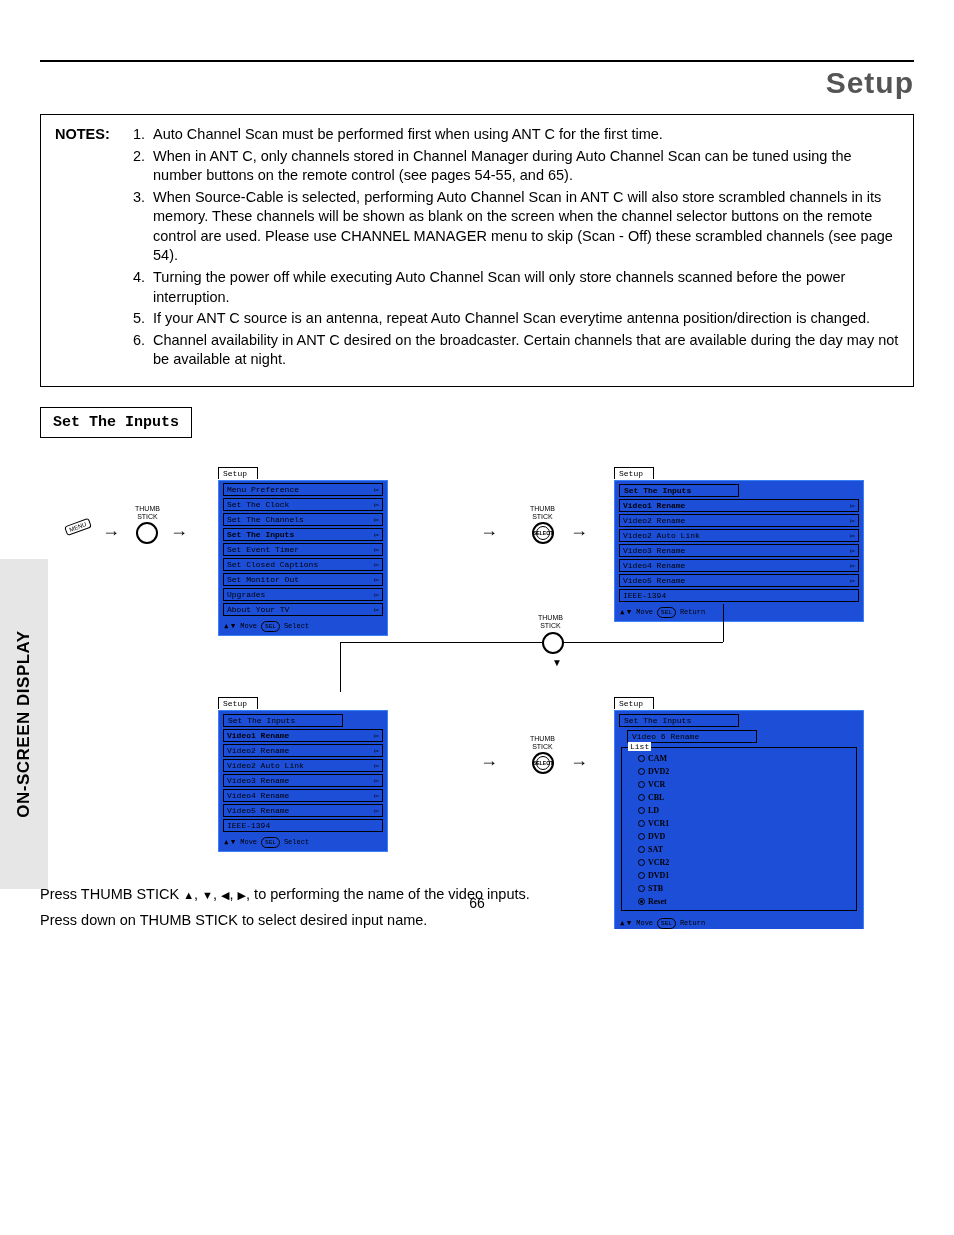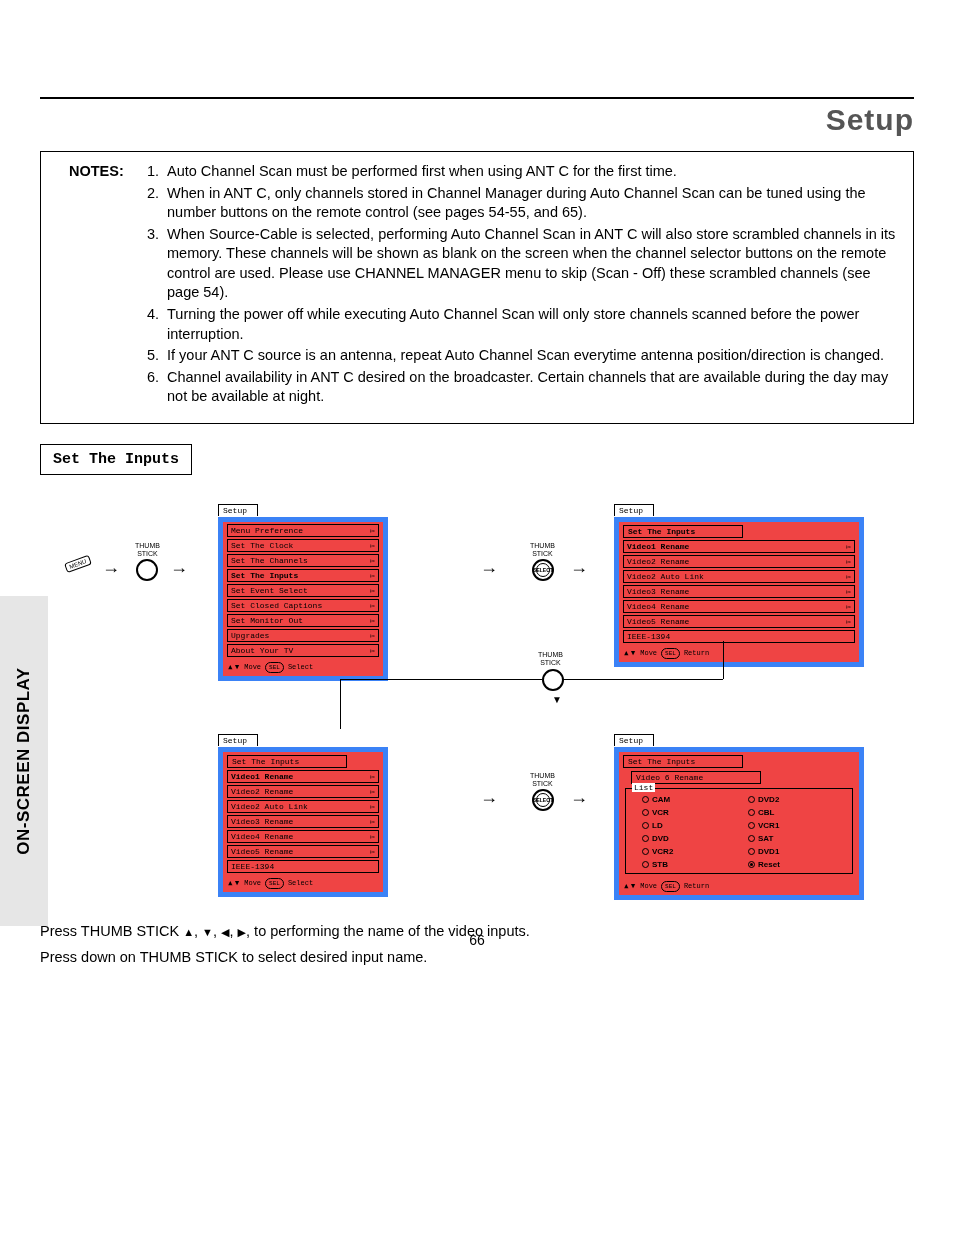"Setup" .page { margin-top: 37px -> none }
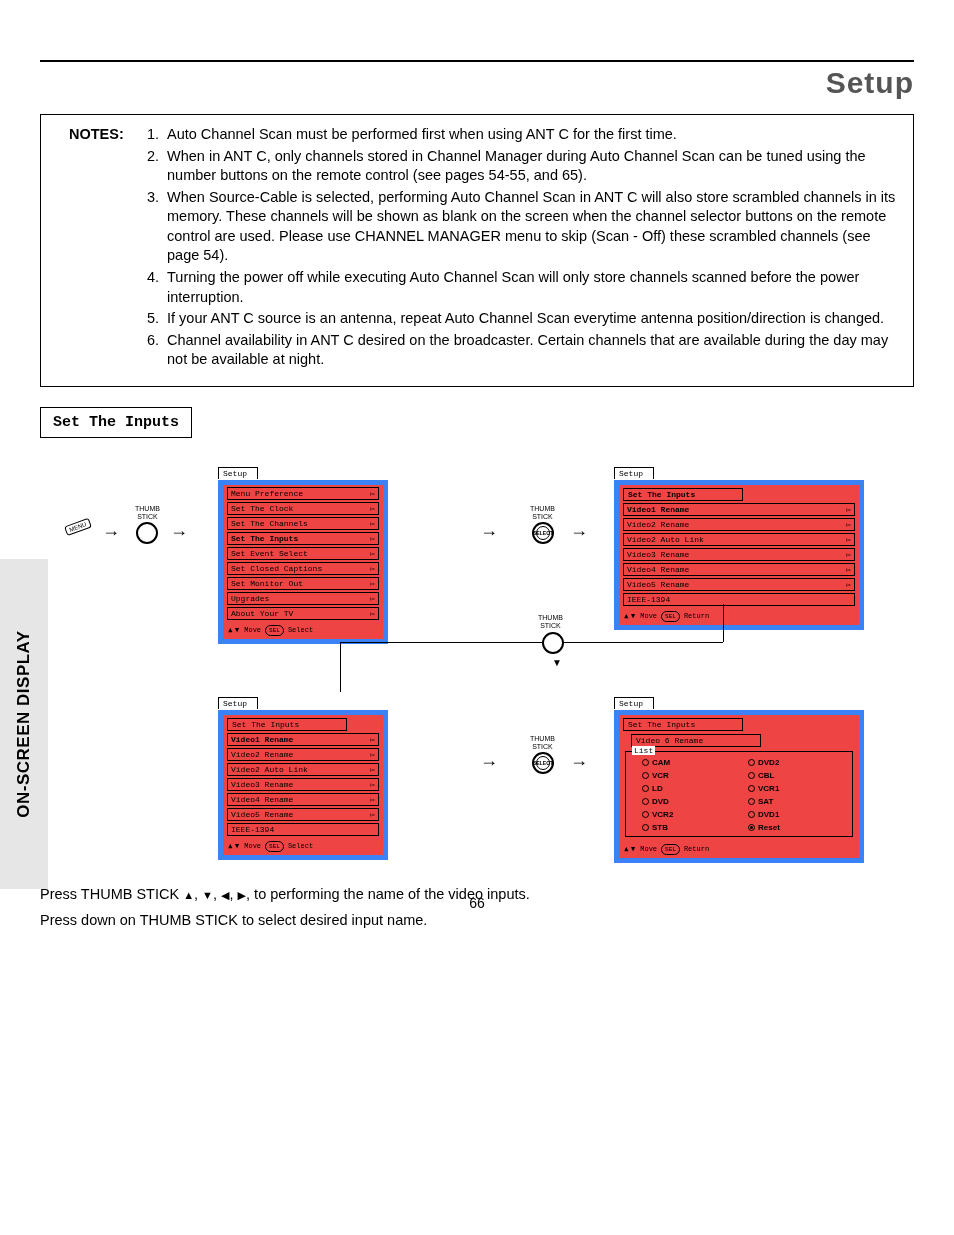"NOTES:" .notes-box { padding: 10px 14px 14px 28px -> 10px 14px 14px 14px }
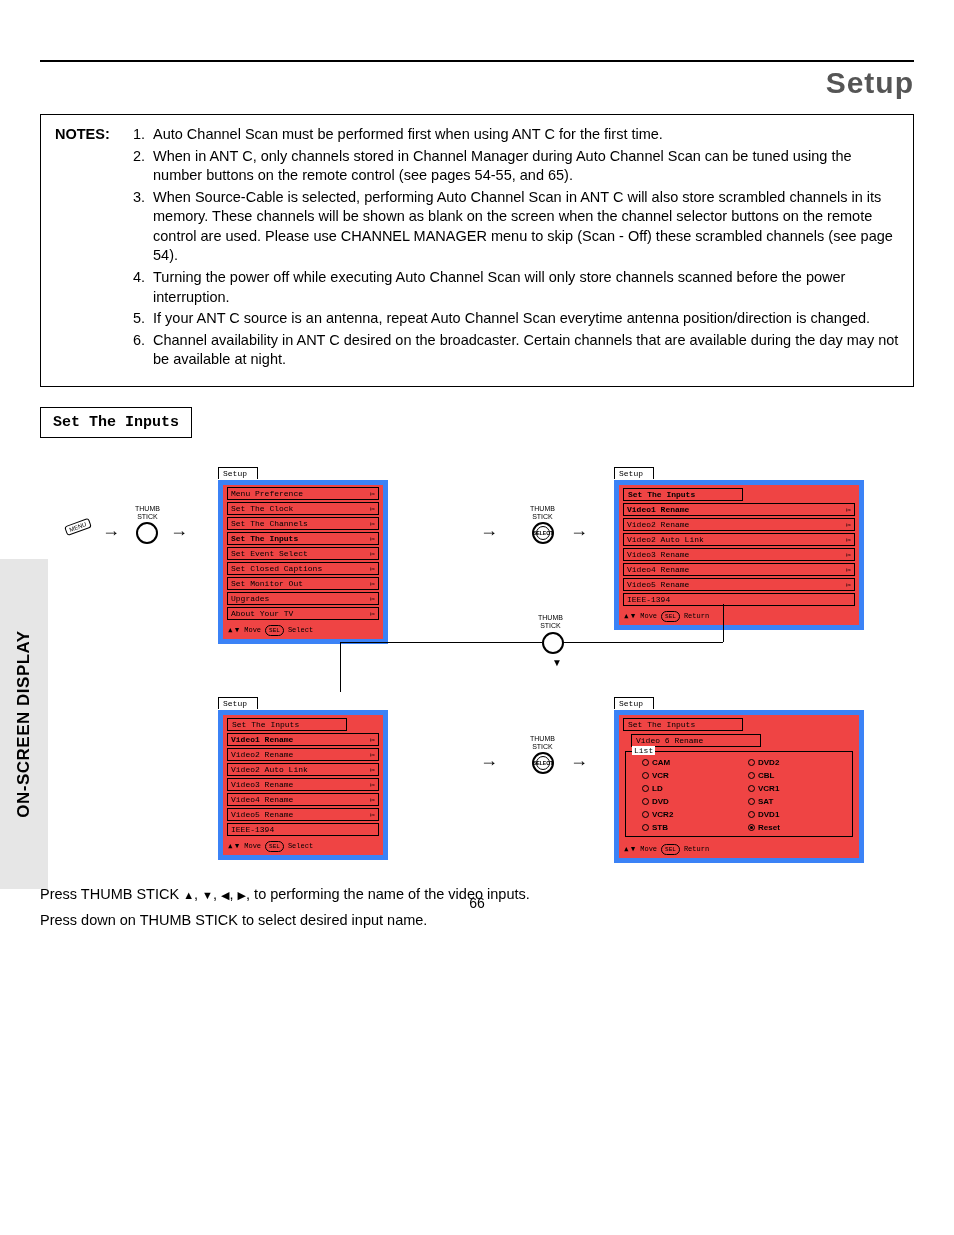"Menu Preference" .menu-body { background: #ef4444 -> #1d4ed8; border: 5px solid #3b82f6 -> 1px solid #3b82f6 }
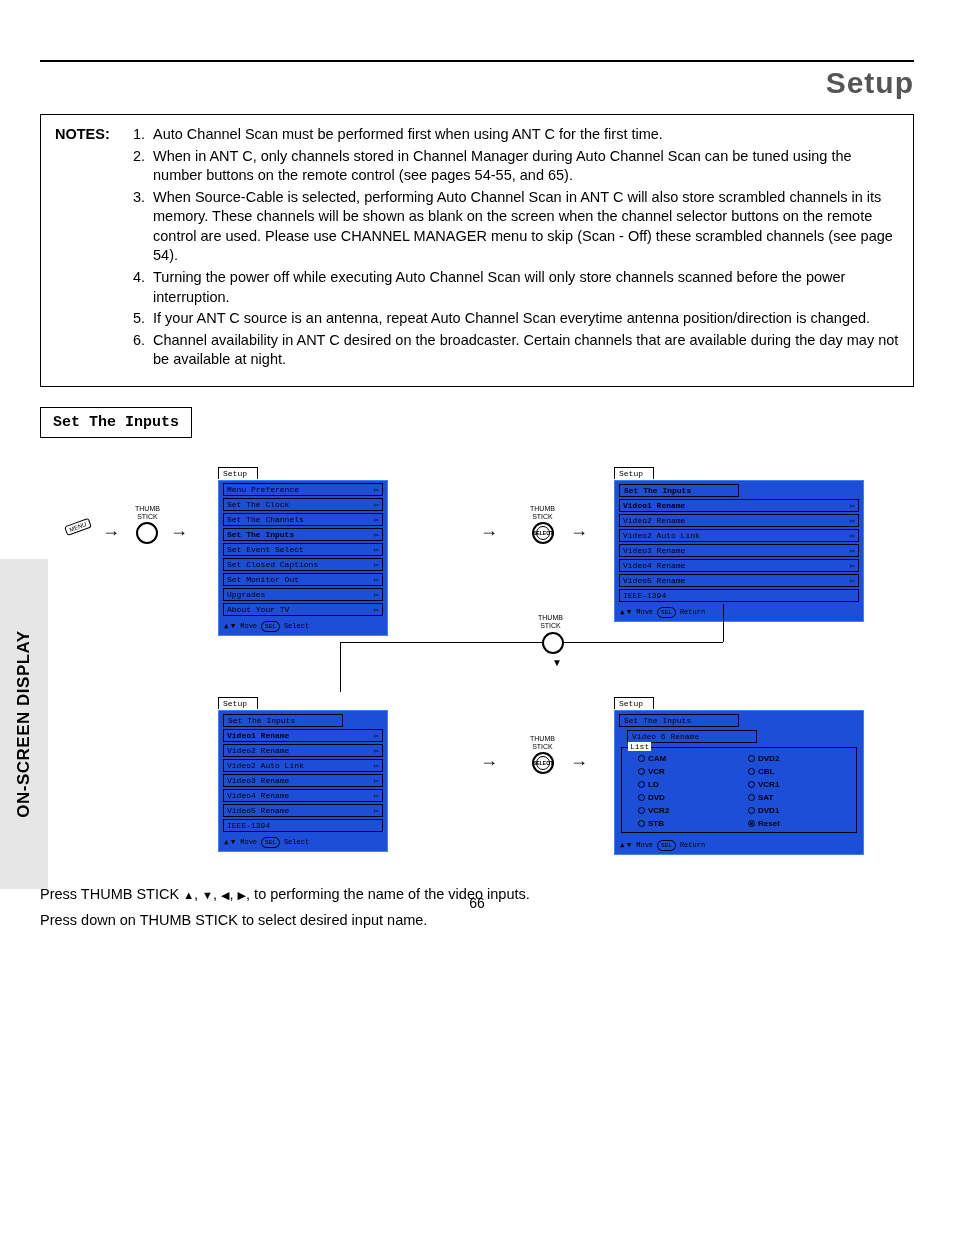"Set Event Select" span { text: Select -> Timer }
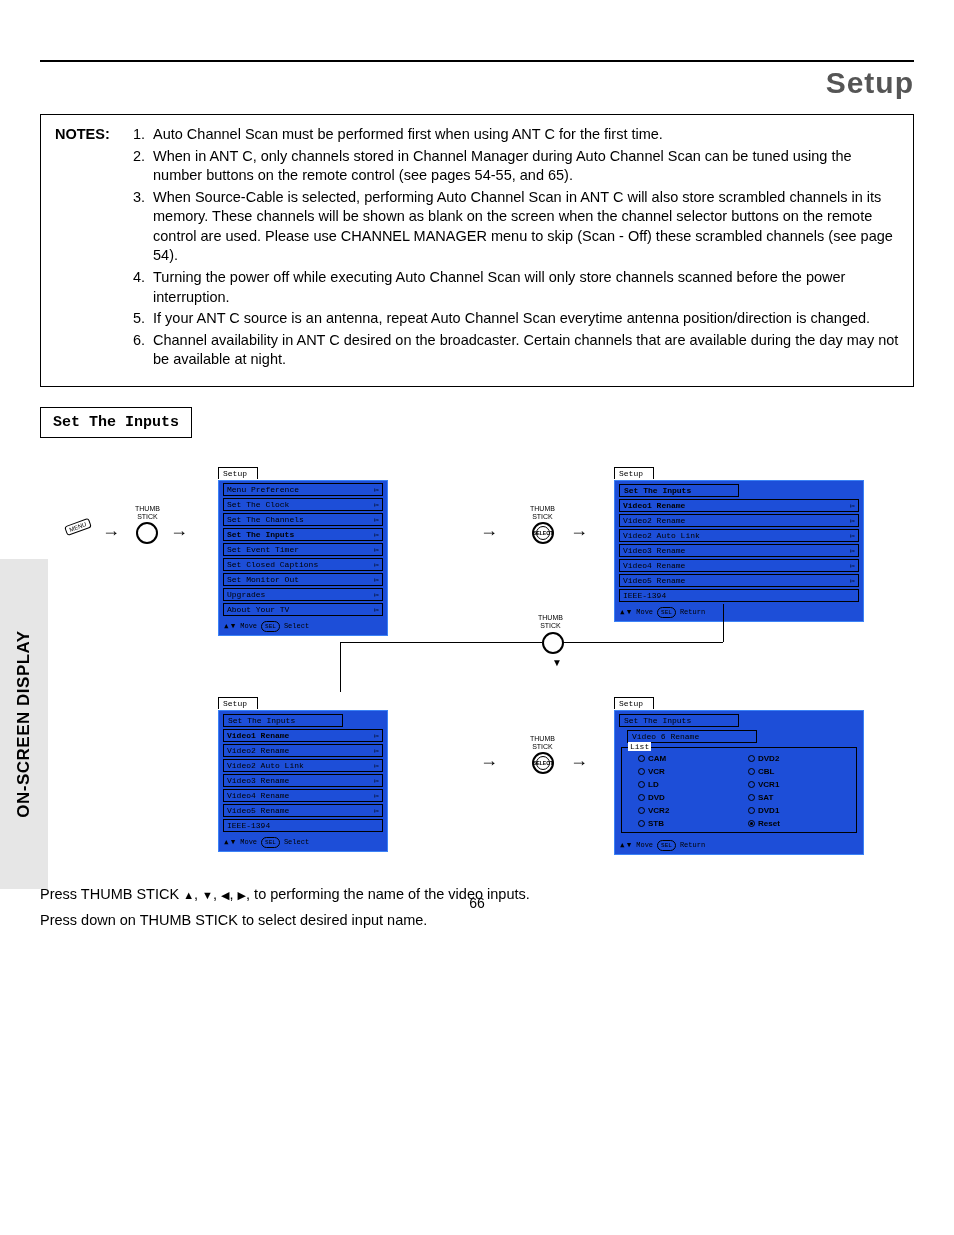"CAM" .opt-grid { font-family: Liberation Sans, sans-serif -> Liberation Serif, serif; grid-template-columns: repeat(2, 1fr) -> repeat(1, 1fr) }
